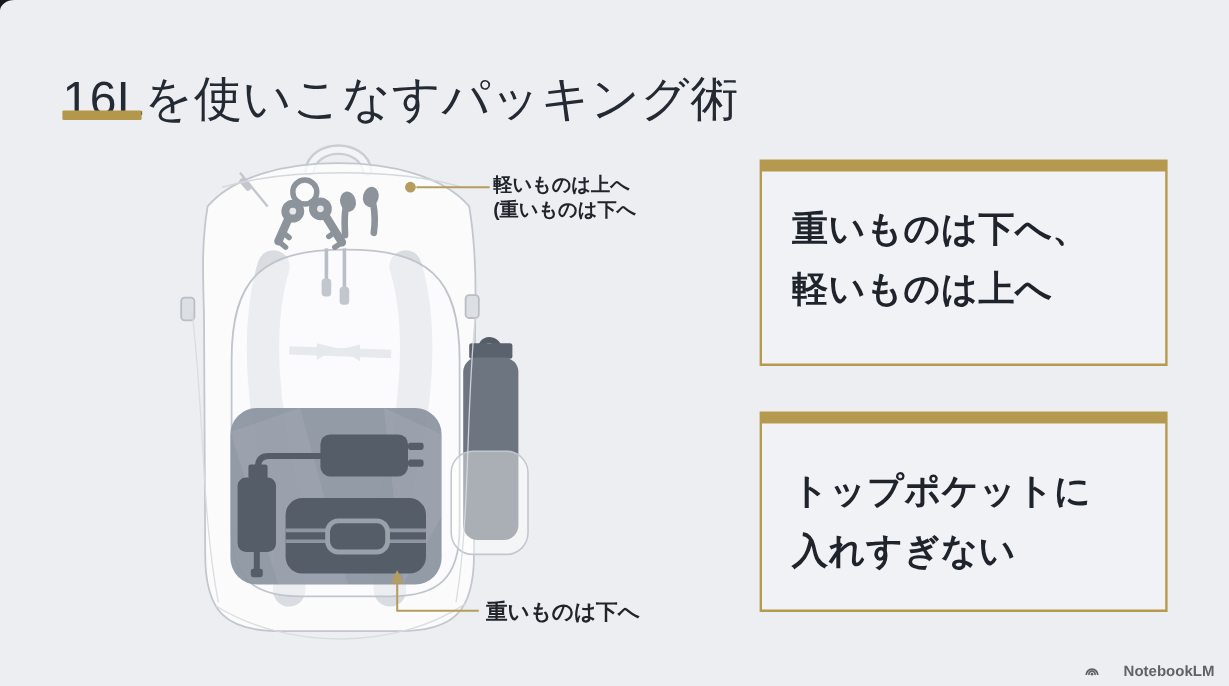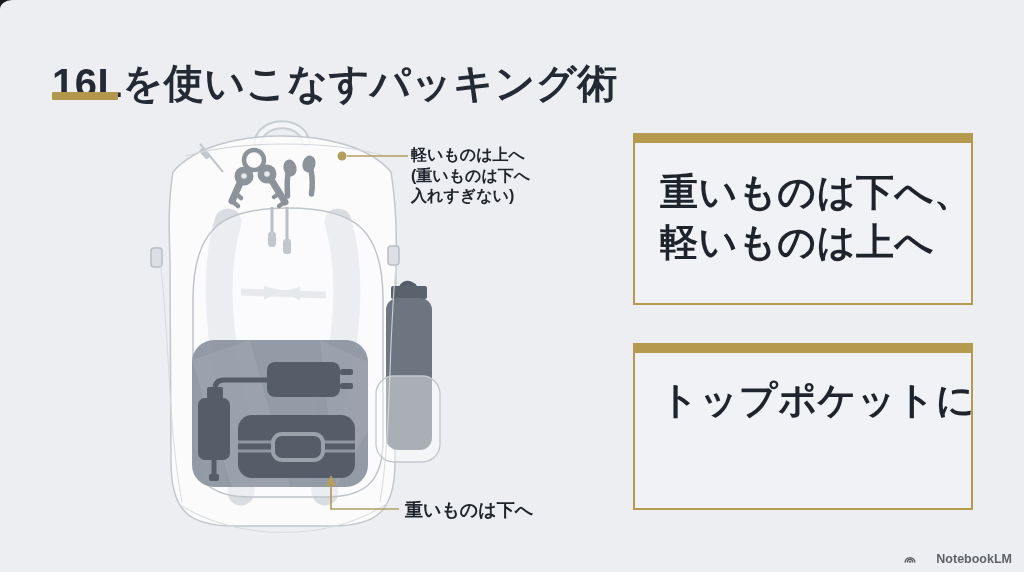"16Lを使いこなすパッキング術" .title { font-weight: 700 -> 400 }
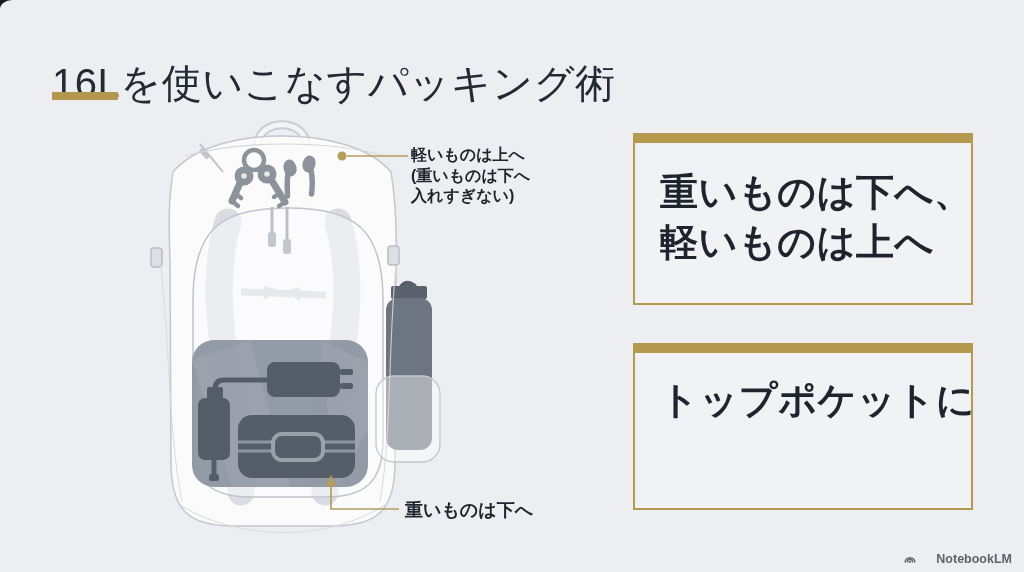"入れすぎない)" div { html: <div>入れすぎない)</div> -> none }
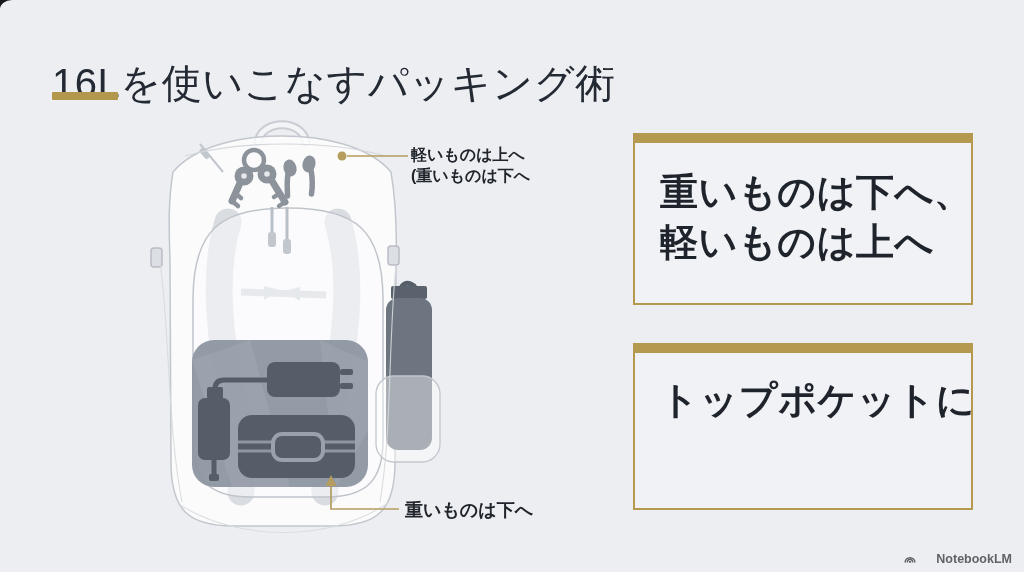"重いものは下へ、" .callout { font-size: 38px -> 30px }
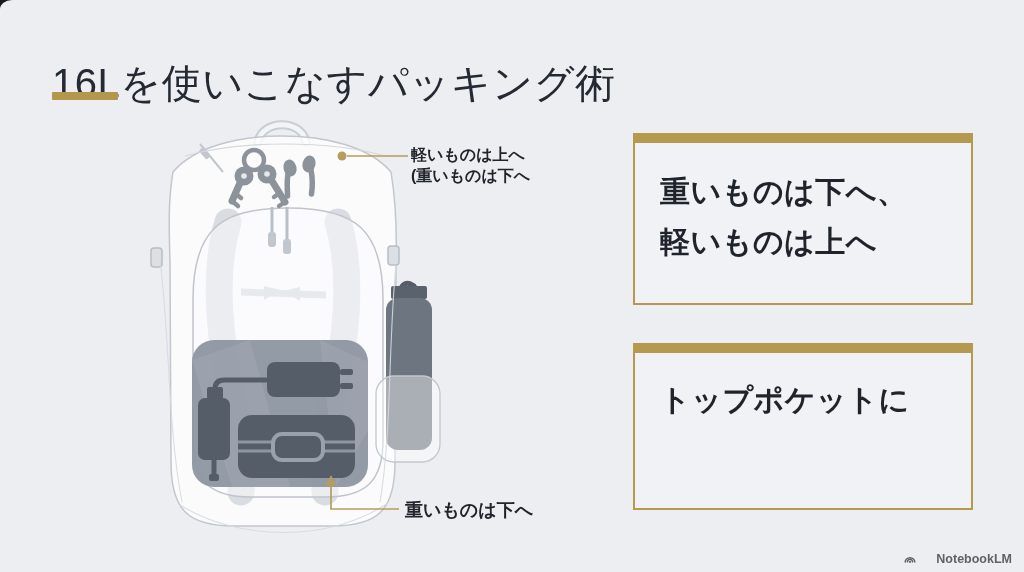"トップポケットに" .callout-2 { padding-top: 22px -> 32px }
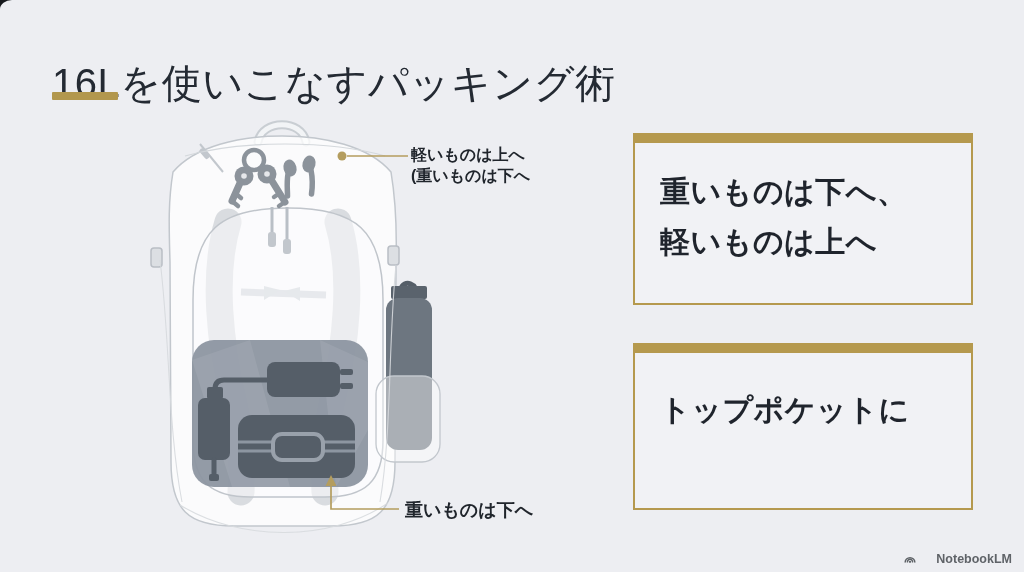"入れすぎない" div.line { html: none -> <div>入れすぎない</div> }
